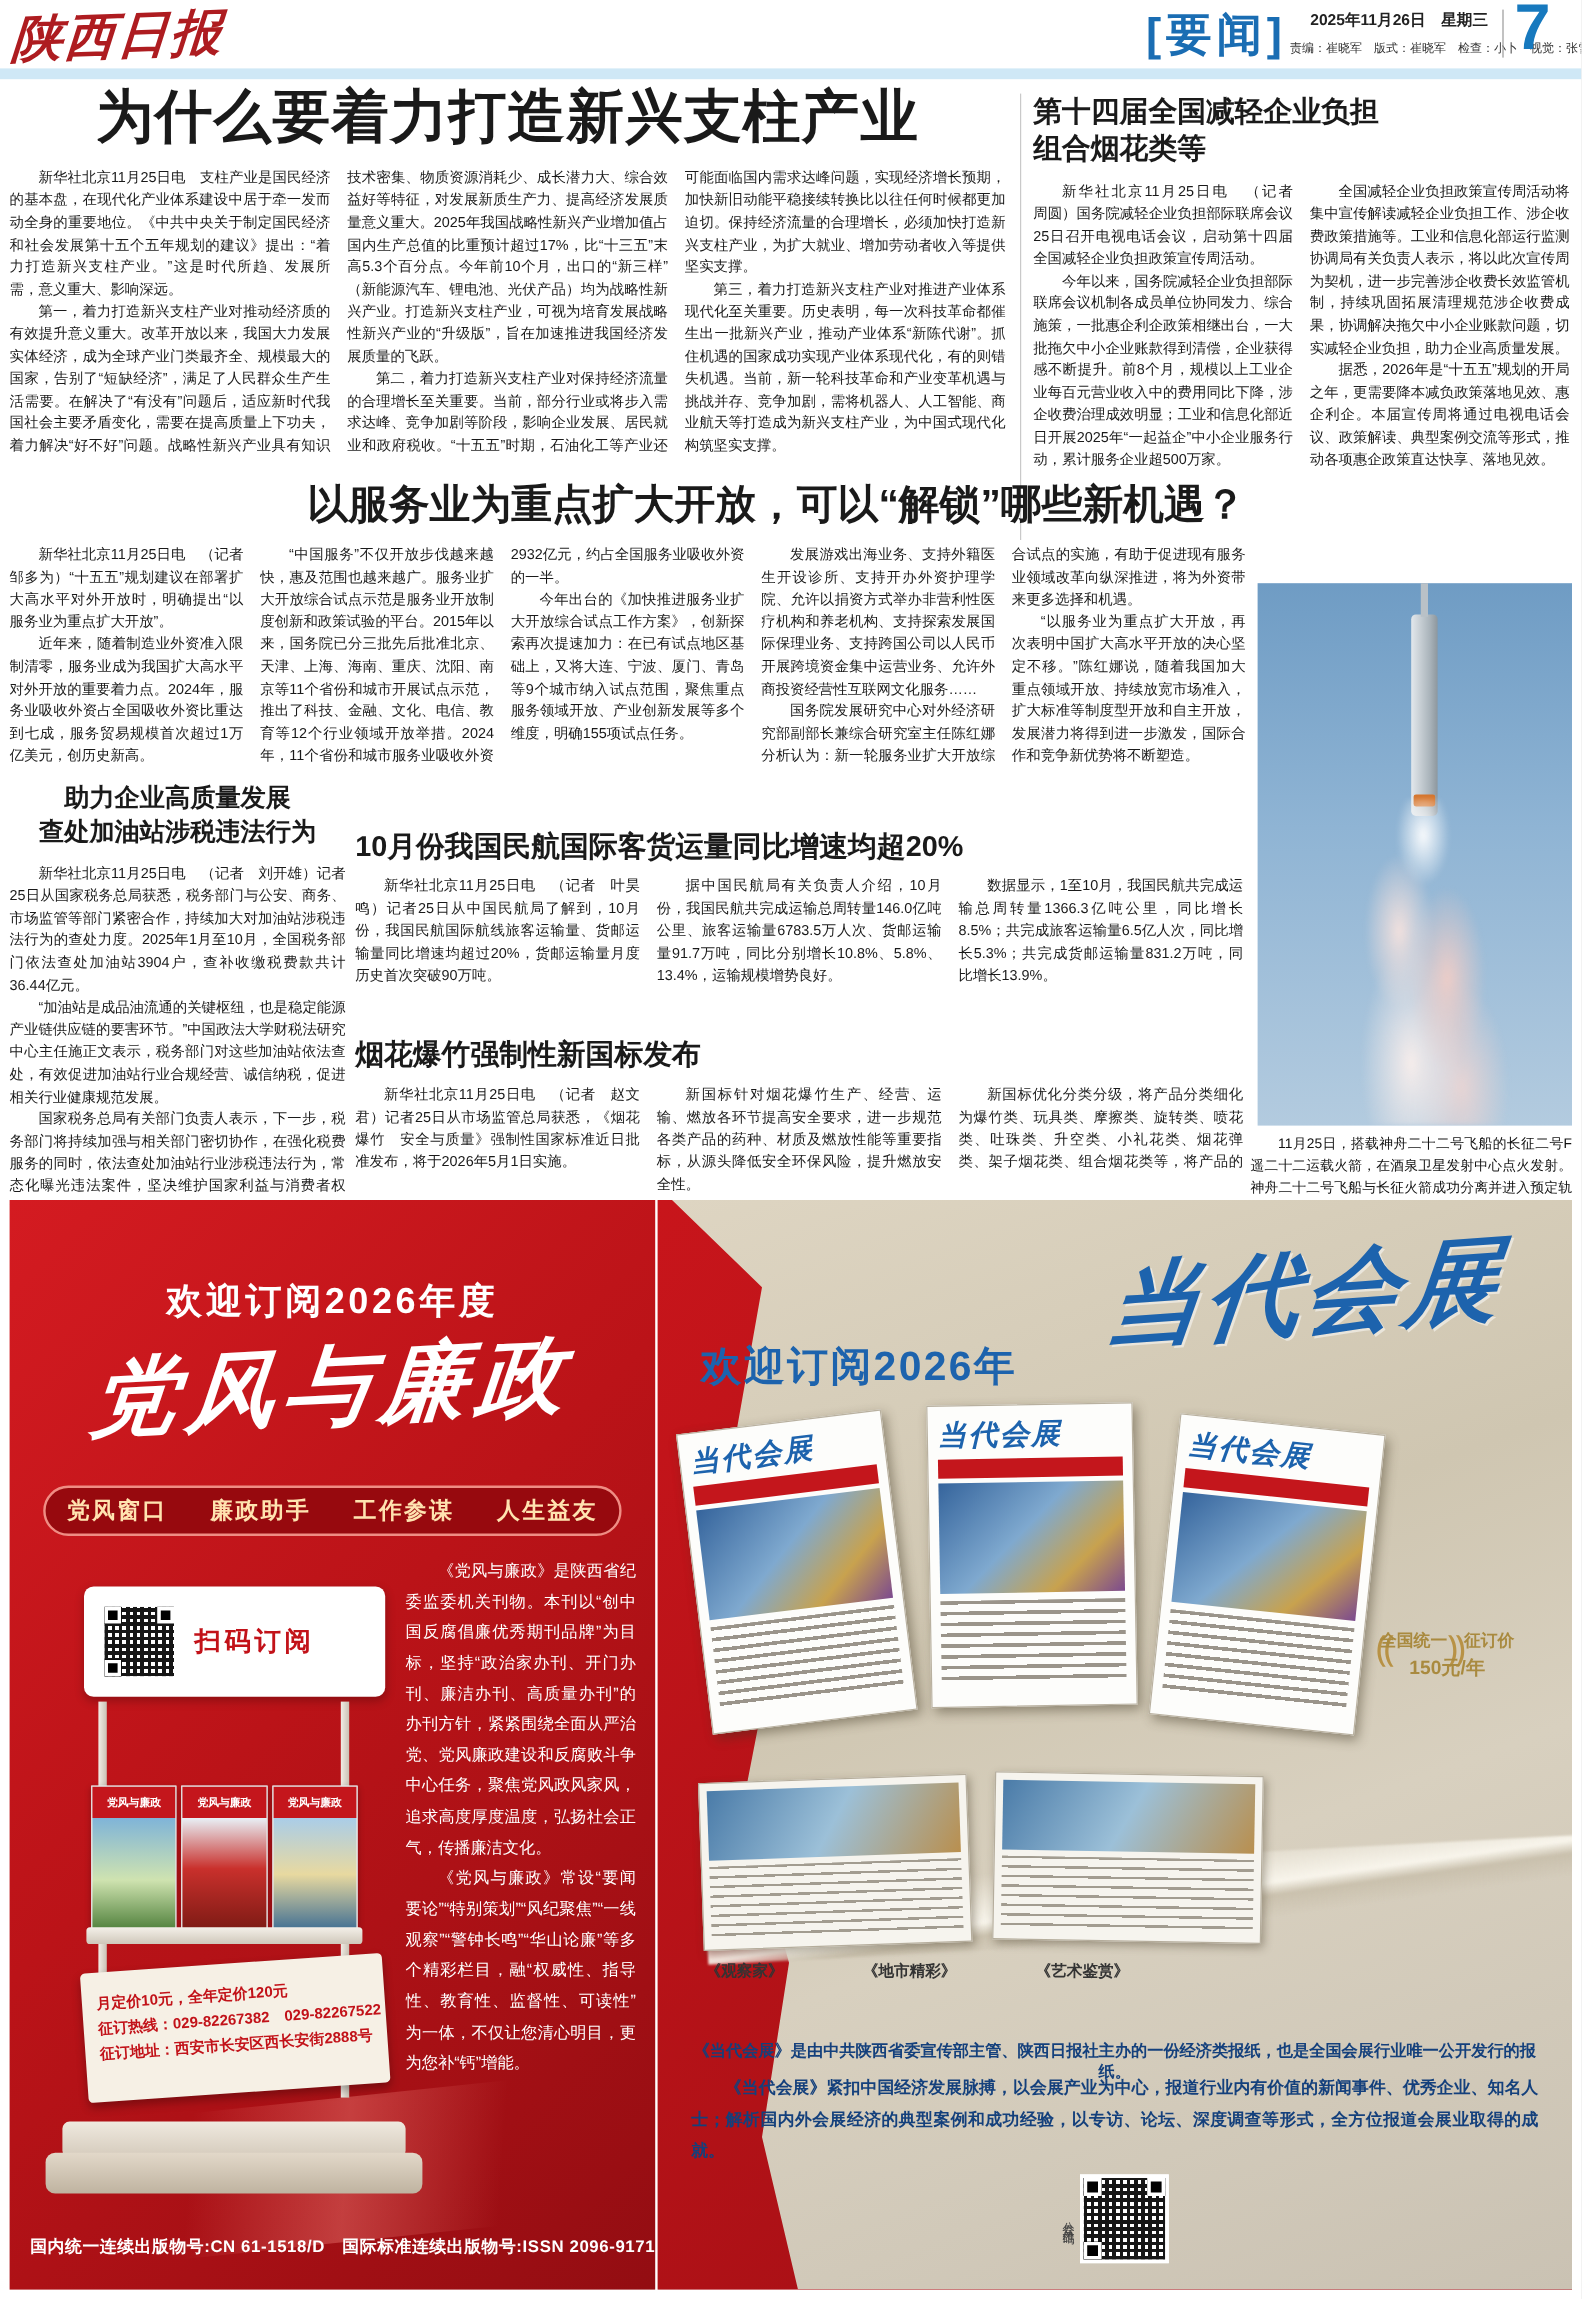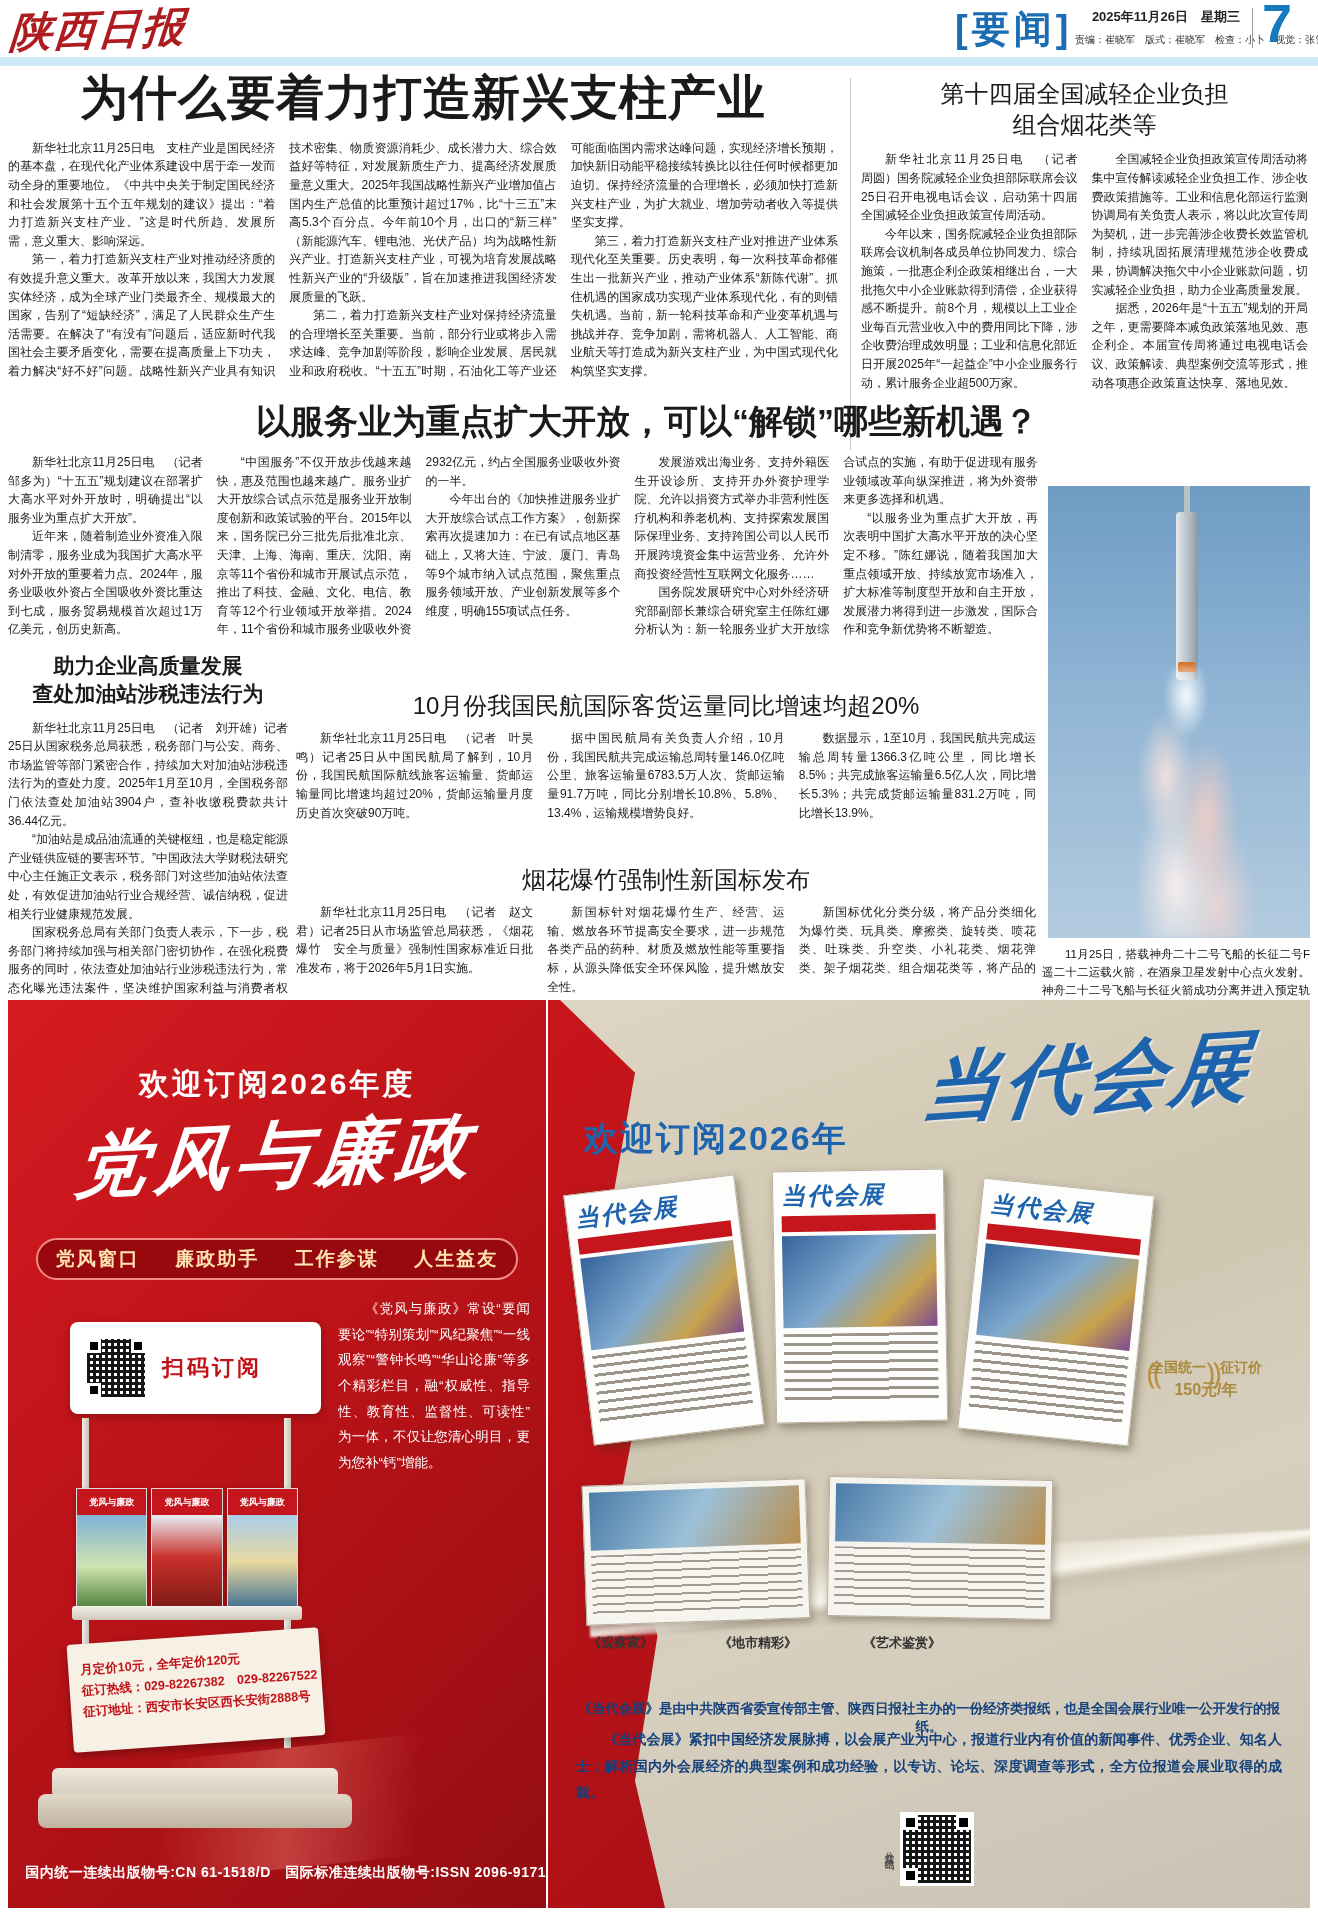"第十四届全国减轻企业负担" .headline-m { font-weight: 400 -> 700; text-align: center -> none }
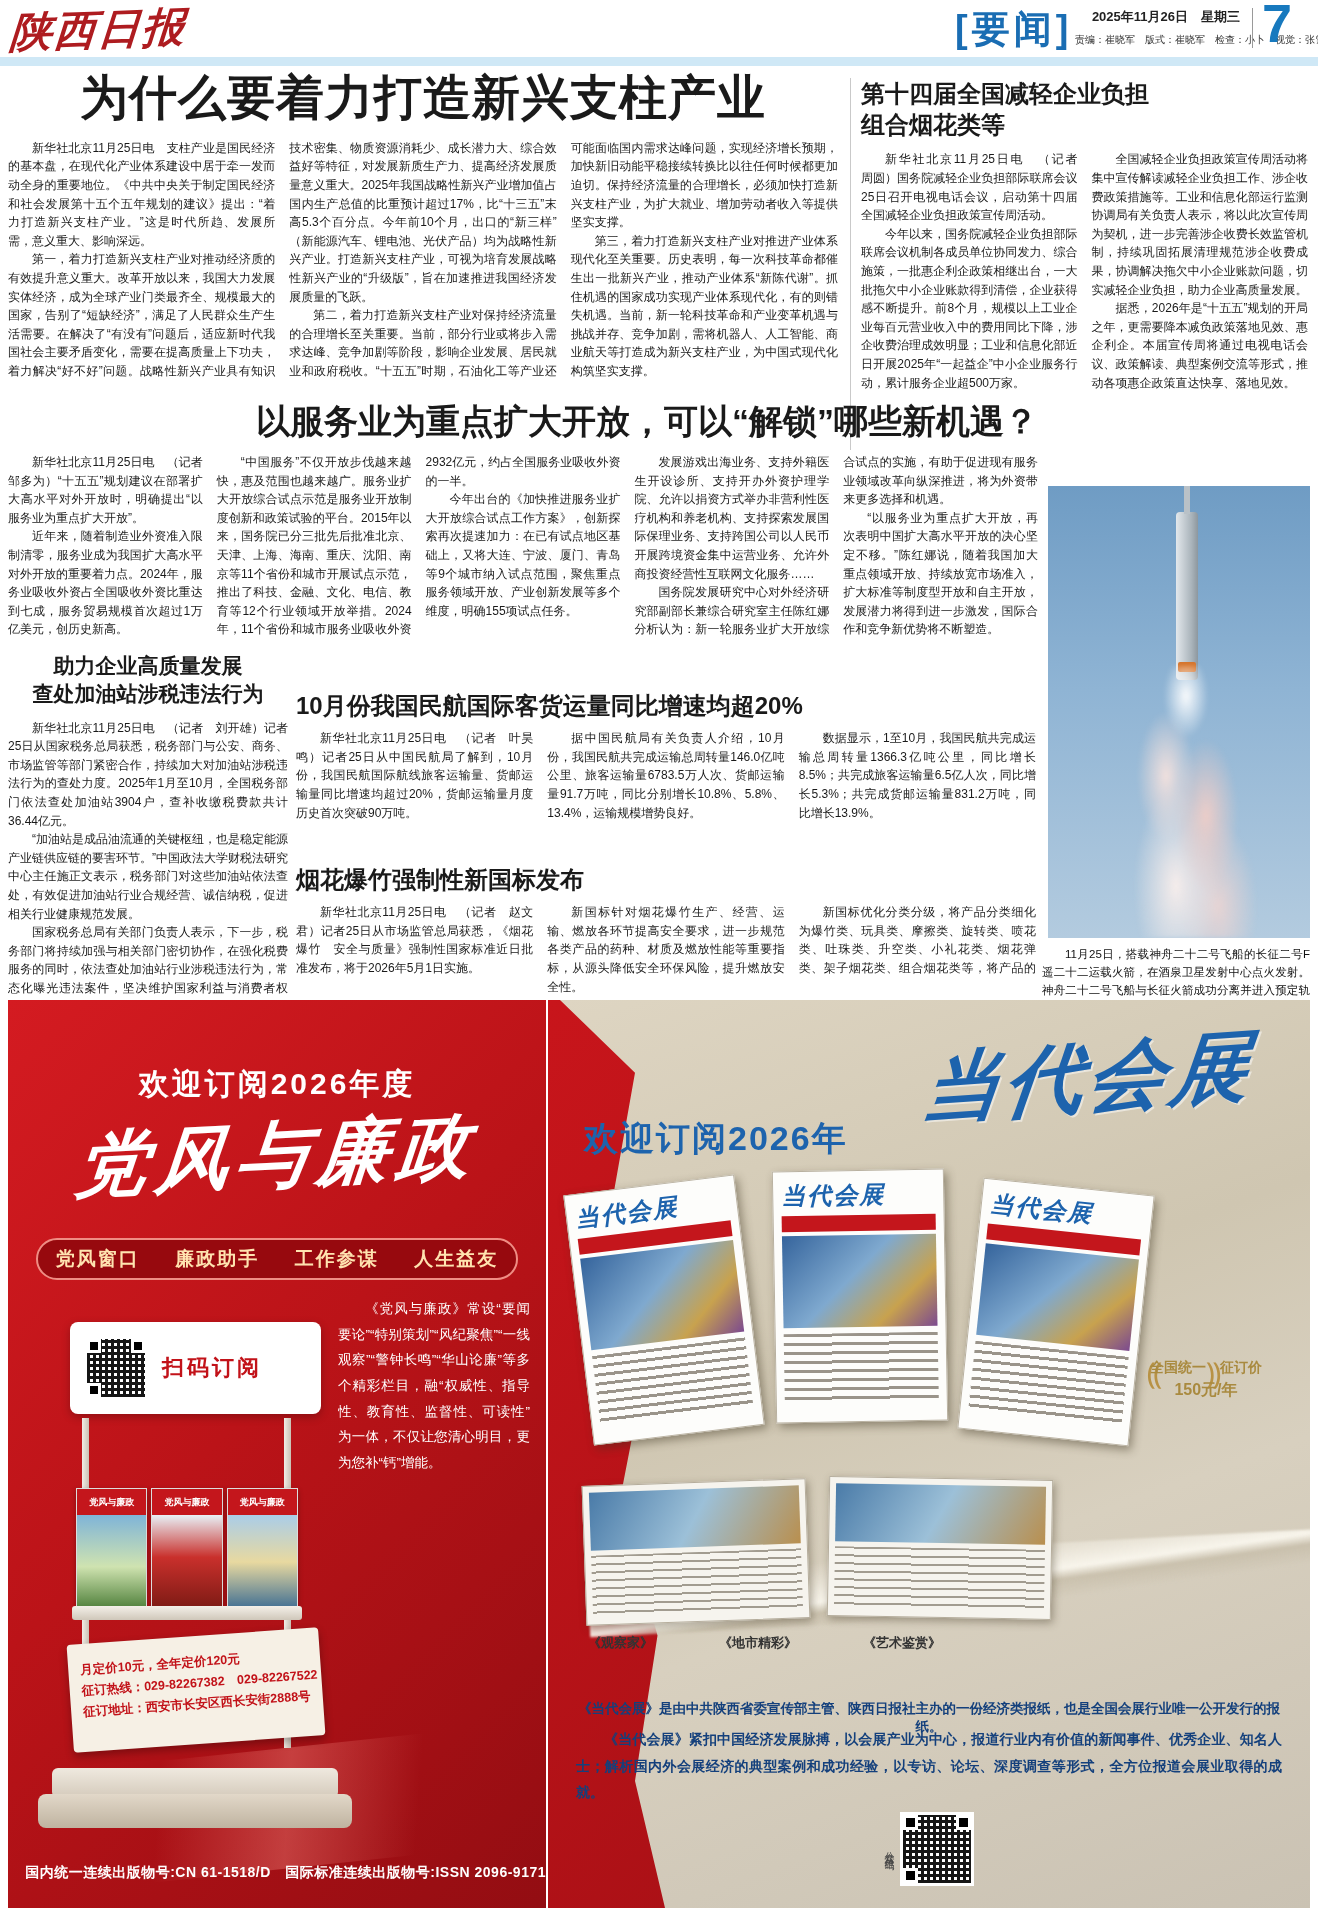"《党风与廉政》是陕西省纪委监委机关刊物。本刊以“创中国反腐倡廉优秀期刊品牌”为目" p { html: none -> <p>《党风与廉政》是陕西省纪委监委机关刊物。本刊以“创中国反腐倡廉优秀期刊品牌”为目标，坚持“政治家办刊、开门办刊、廉洁办刊、高质量办刊”的办刊方针，紧紧围绕全面从严治党、党风廉政建设和反腐败斗争中心任务，聚焦党风政风家风，追求高度厚度温度，弘扬社会正气，传播廉洁文化。</p> }
